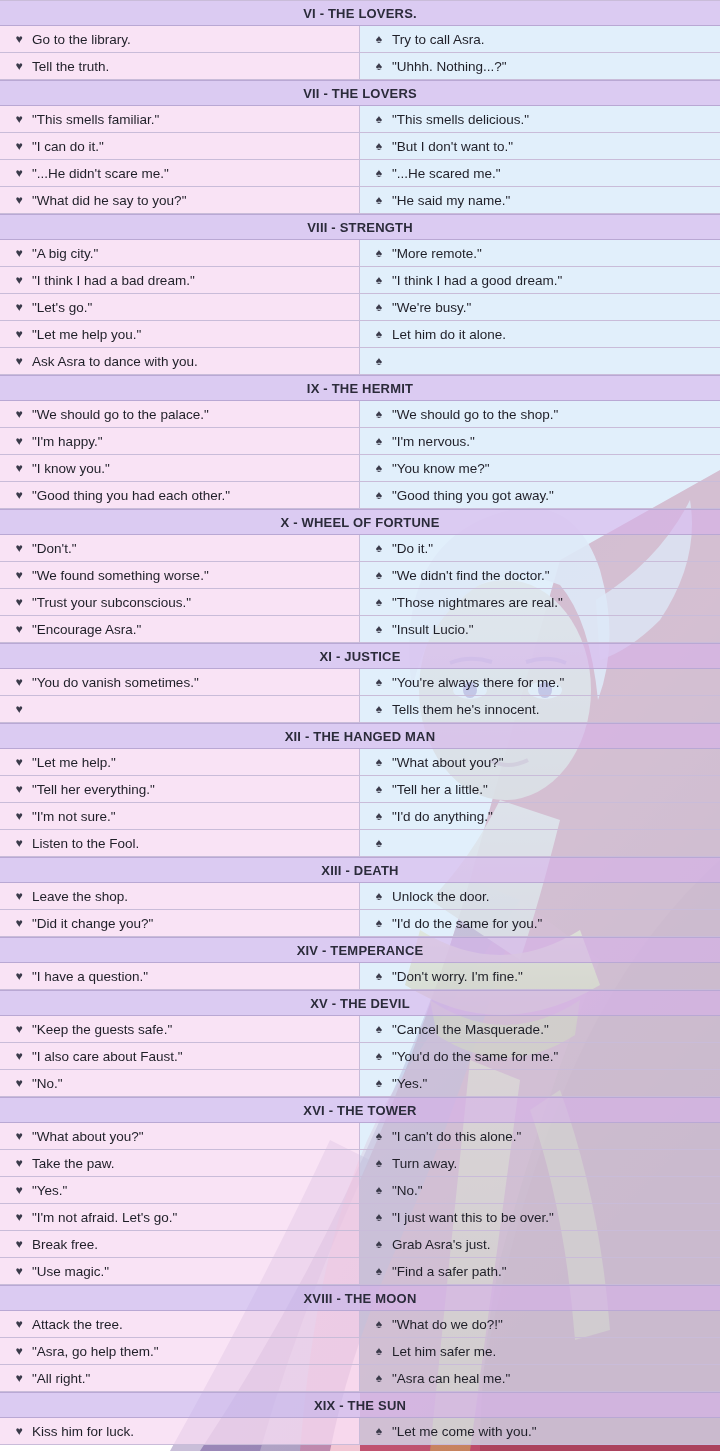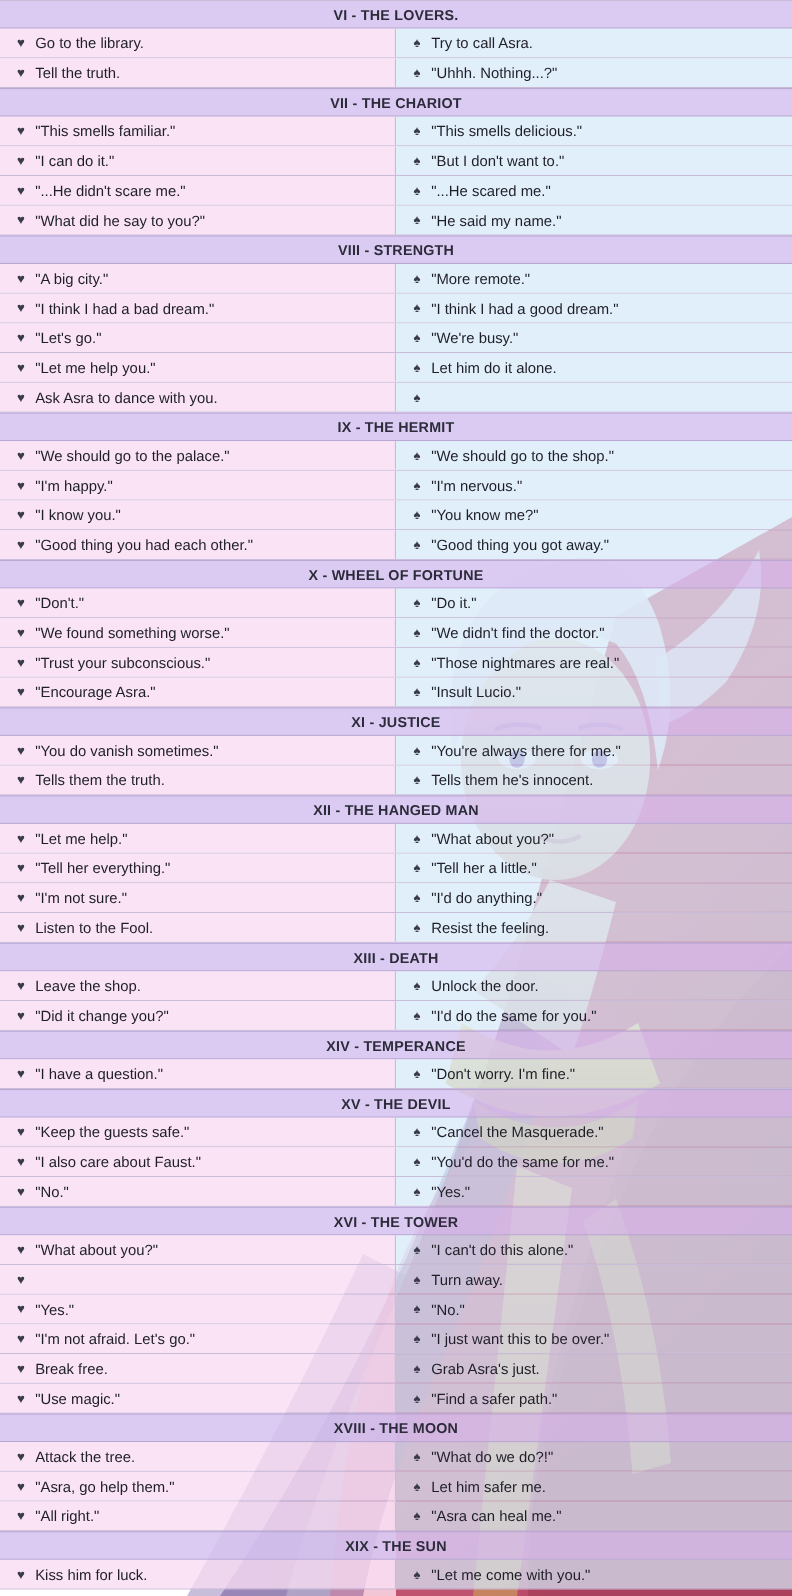"VII - THE CHARIOT" div.section-header { text: CHARIOT -> LOVERS }
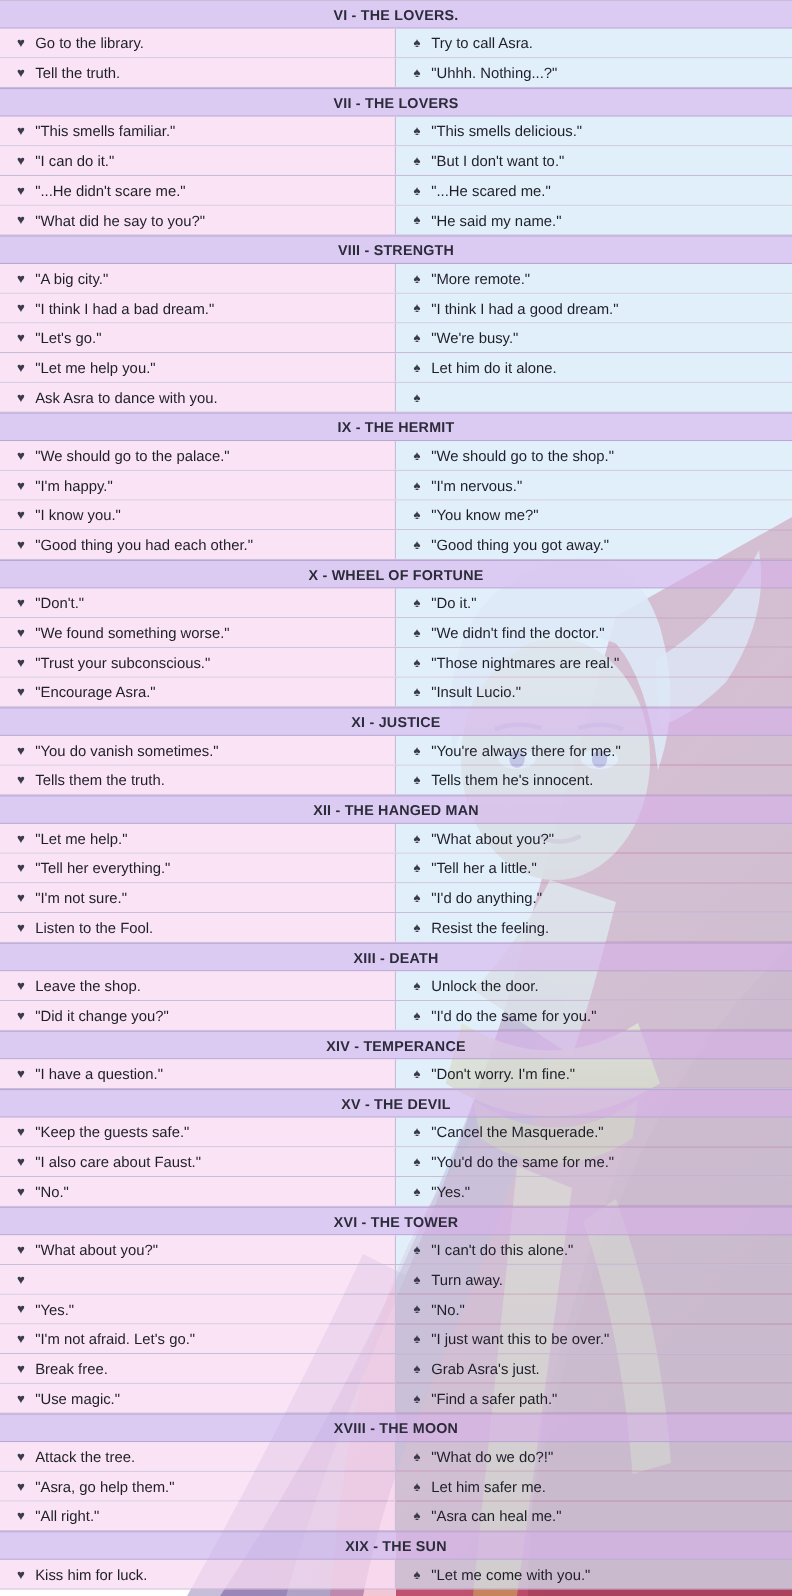"Tells them the truth." span.txt { html: <span>Tells them the truth.</span> -> none }
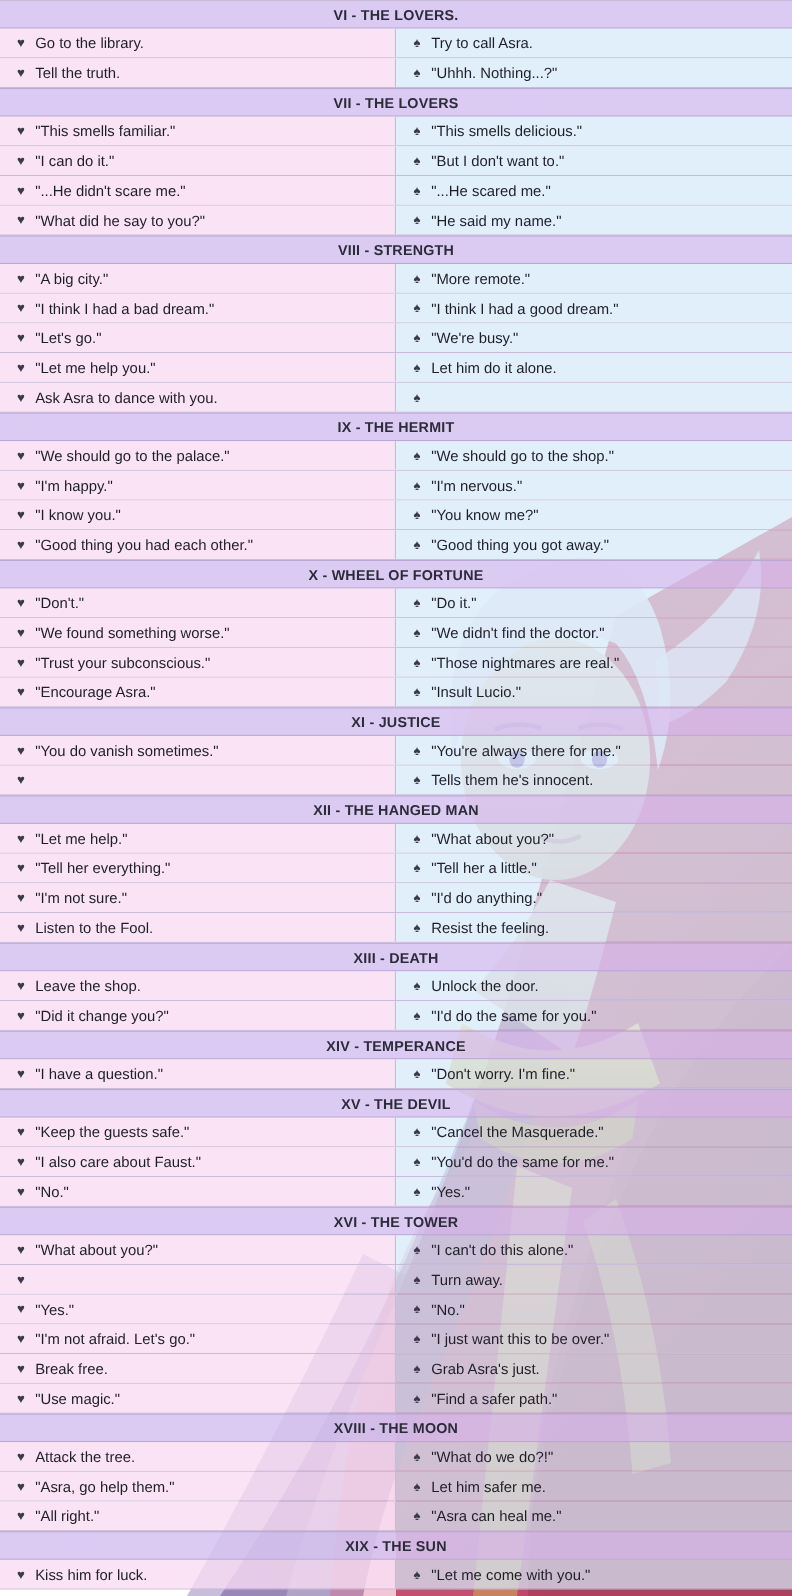"Resist the feeling." span.txt { html: <span>Resist the feeling.</span> -> none }
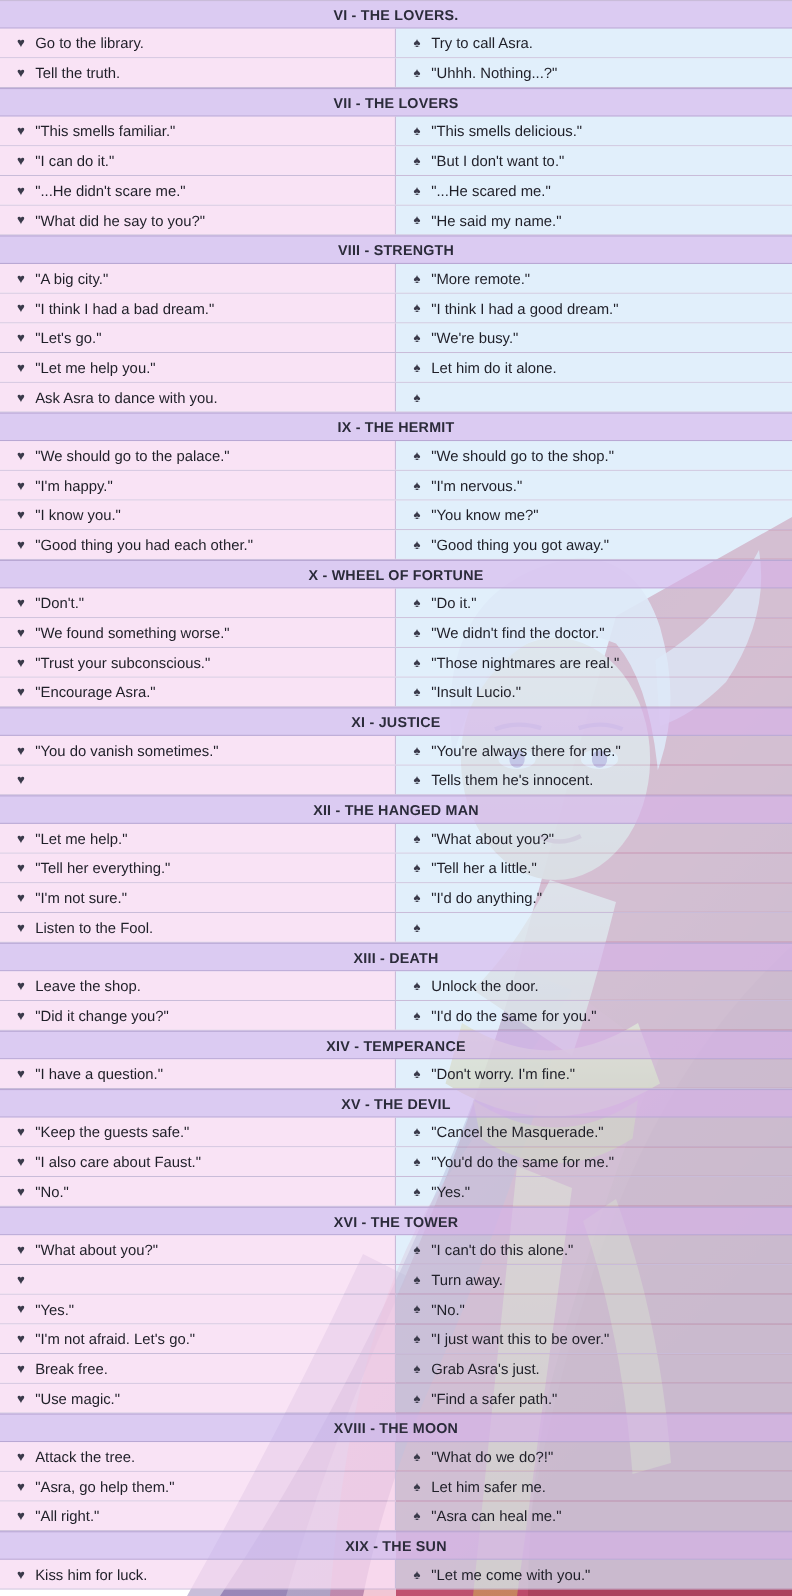"Take the paw." span.txt { html: none -> <span>Take the paw.</span> }
